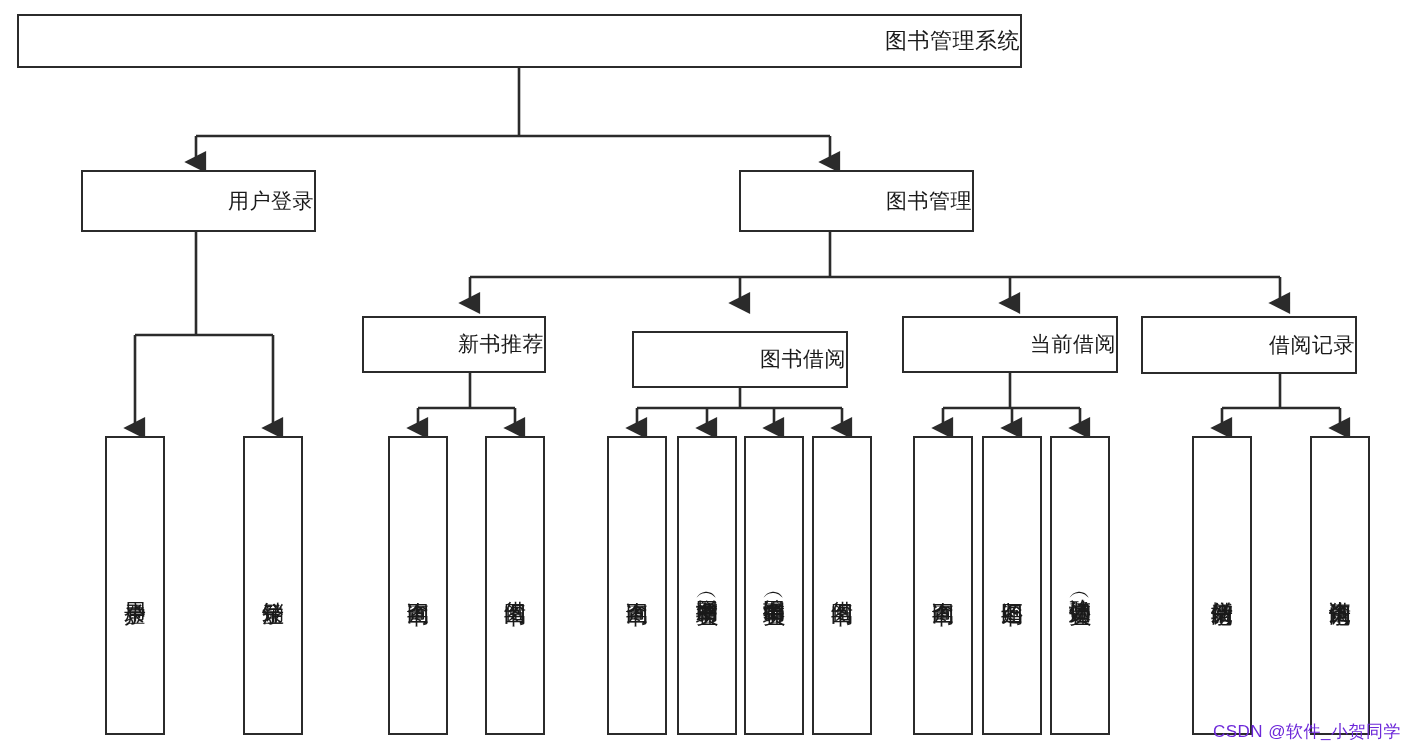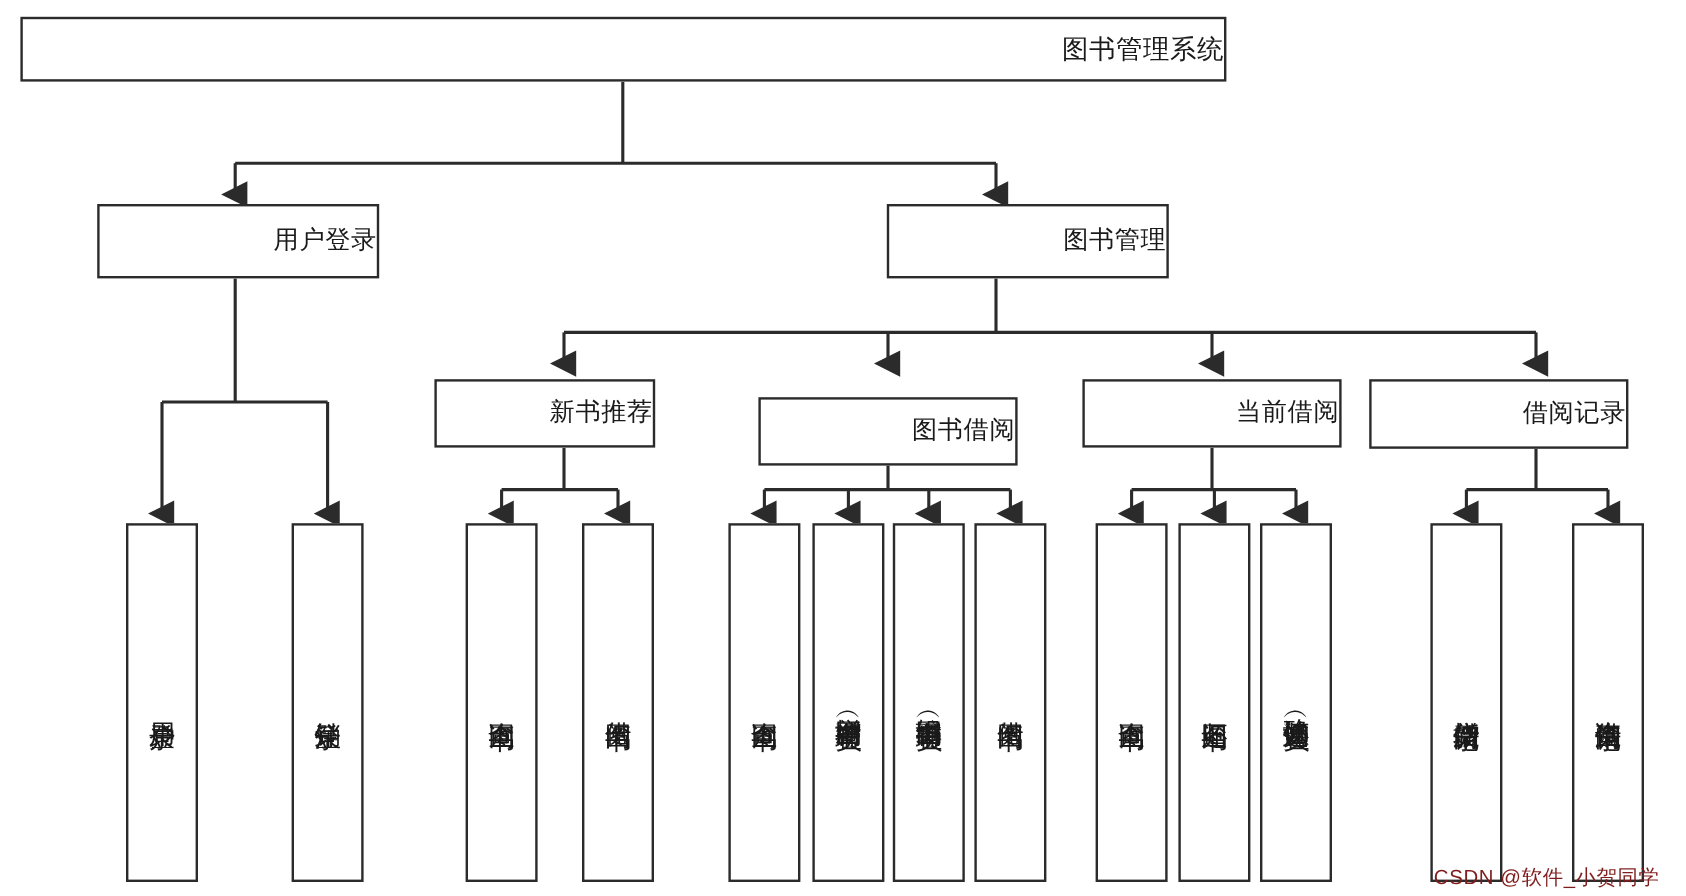"CSDN @软件_小贺同学" #watermark { color: #7f1d1d -> #6d28d9; right: 22px -> 4px }
